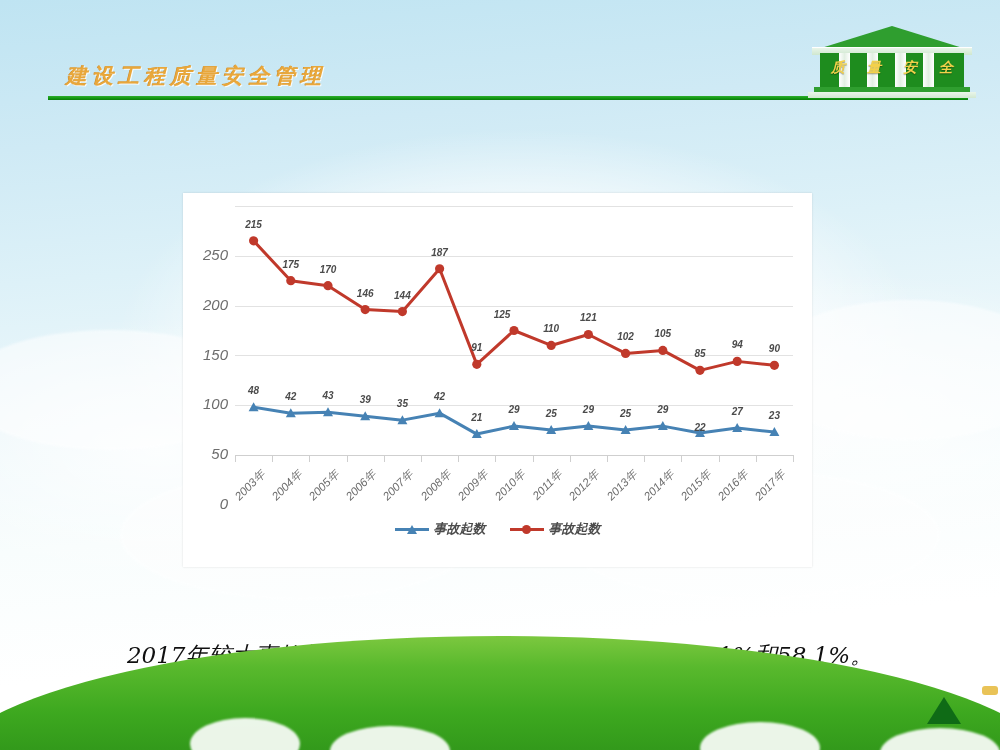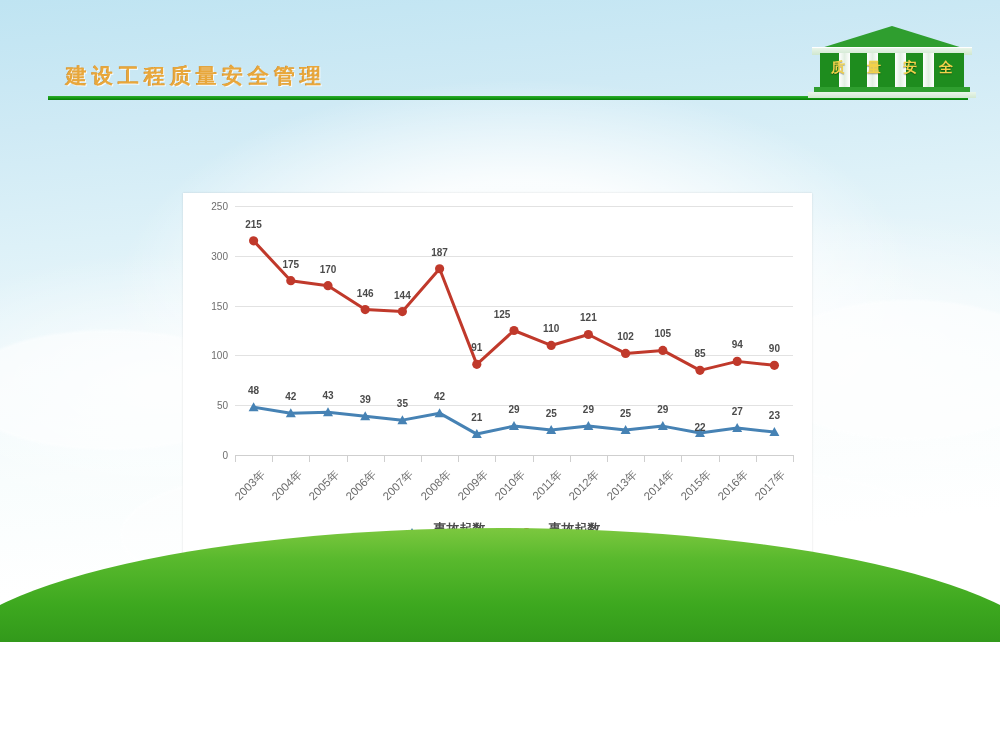"建设工程质量安全管理" #slide { font-style: none -> italic; height: 642px -> 750px }
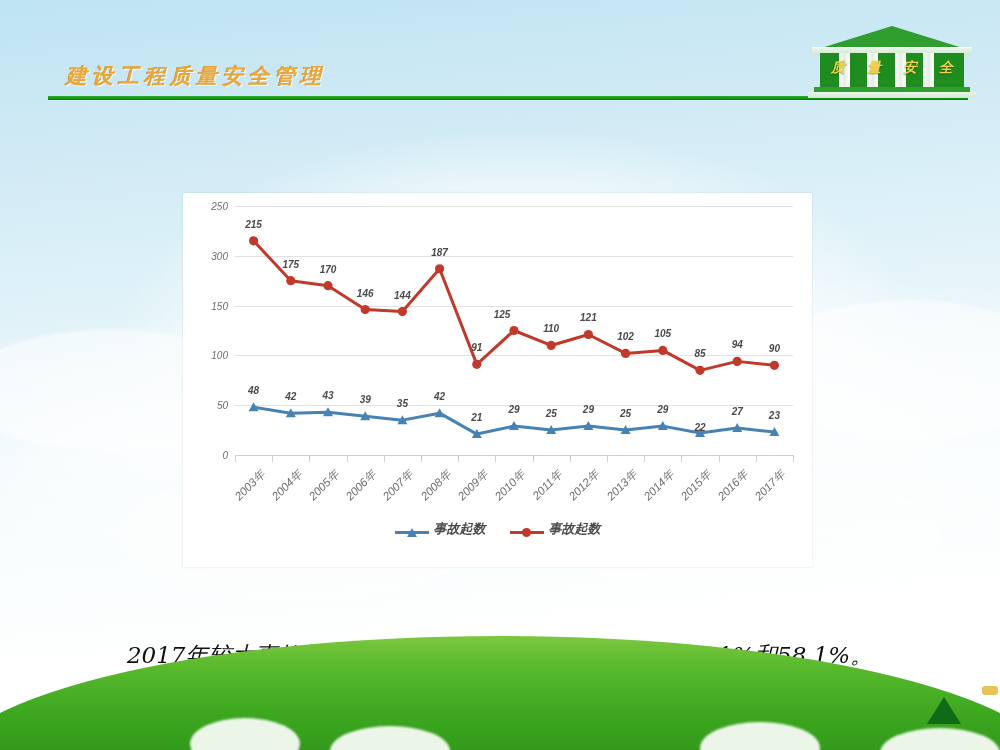"250" .ytick { font-size: 10px -> 15px; margin-top: none -> 48px }
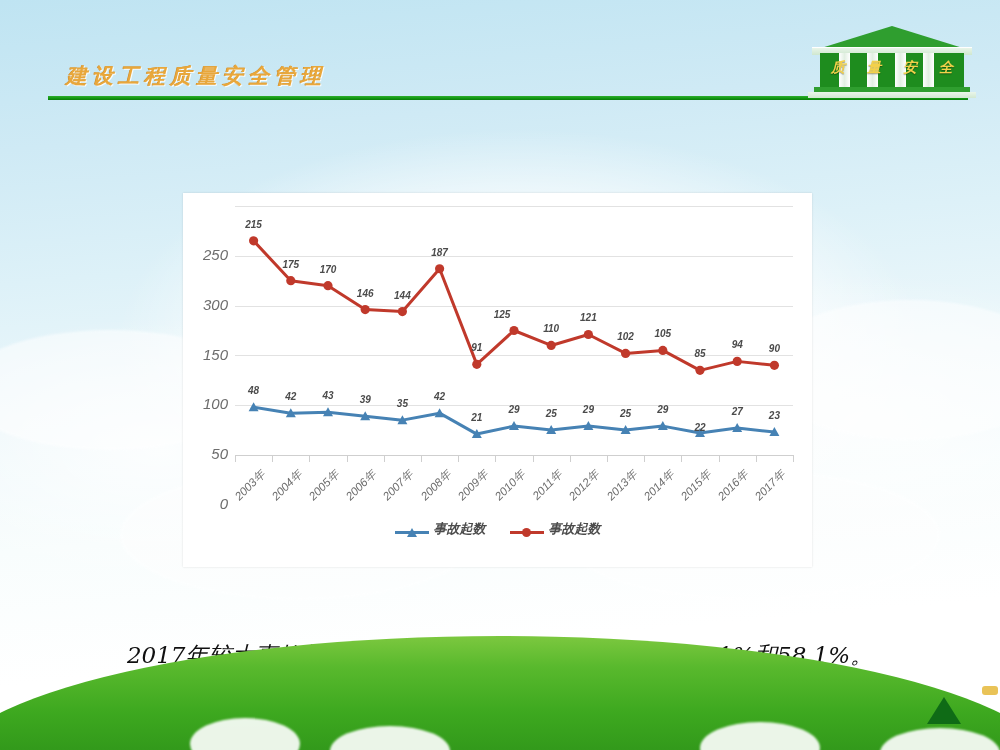"300" div.ytick { text: 300 -> 200 }
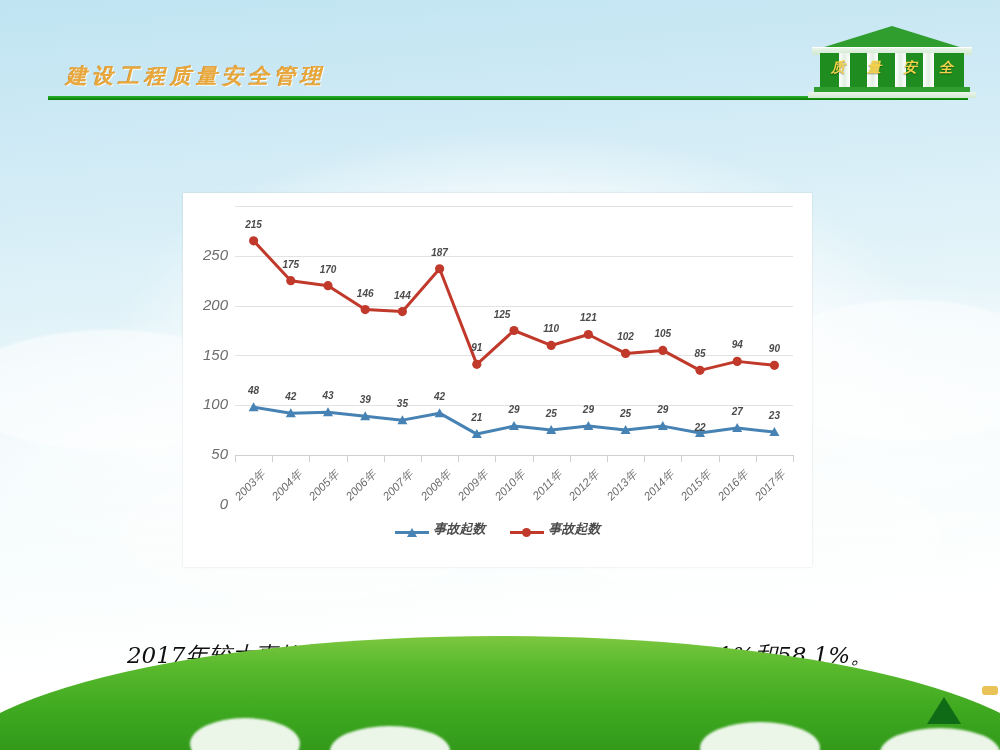"事故起数" .legend-item { align-items: flex-end -> center }
